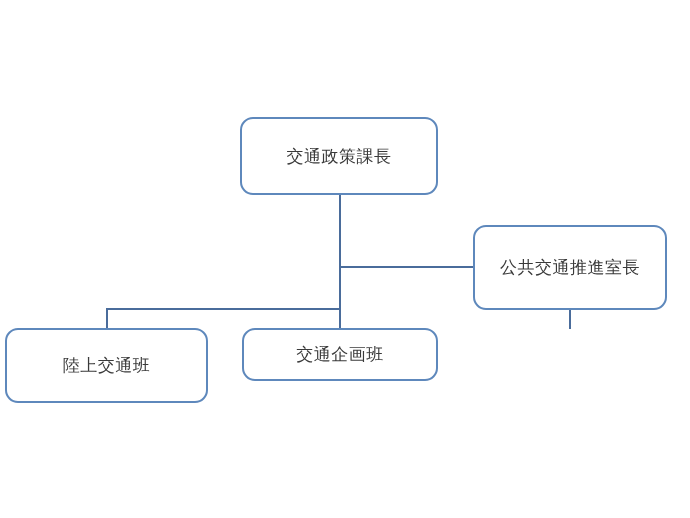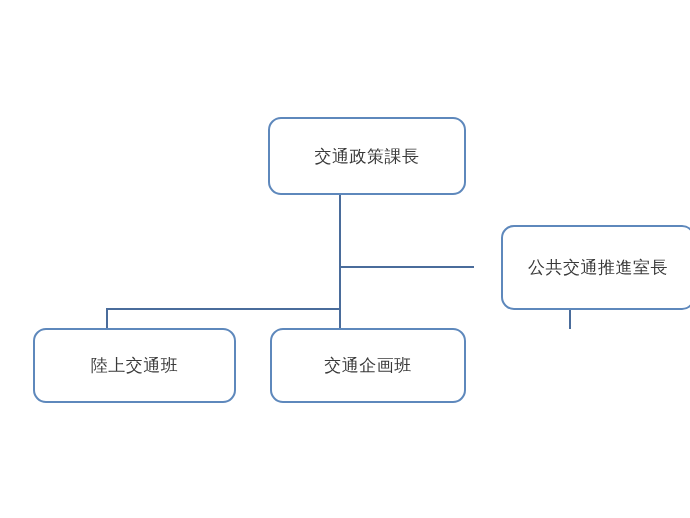"交通政策課長" .node { margin-left: 28px -> none }
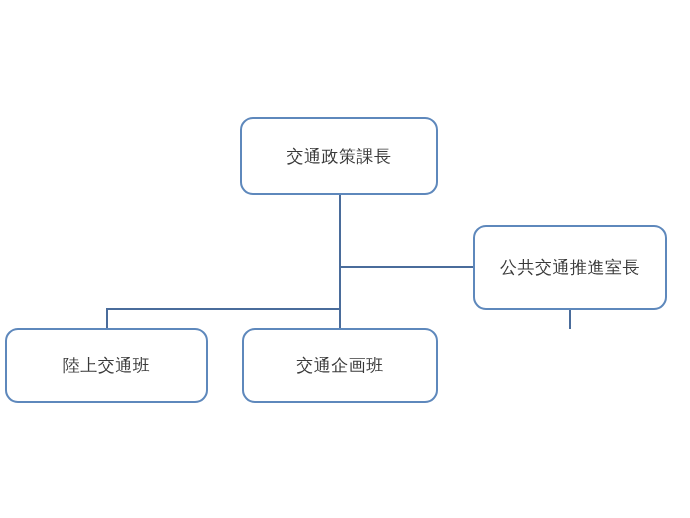"交通企画班" #n-bm { height: 75px -> 53px }
